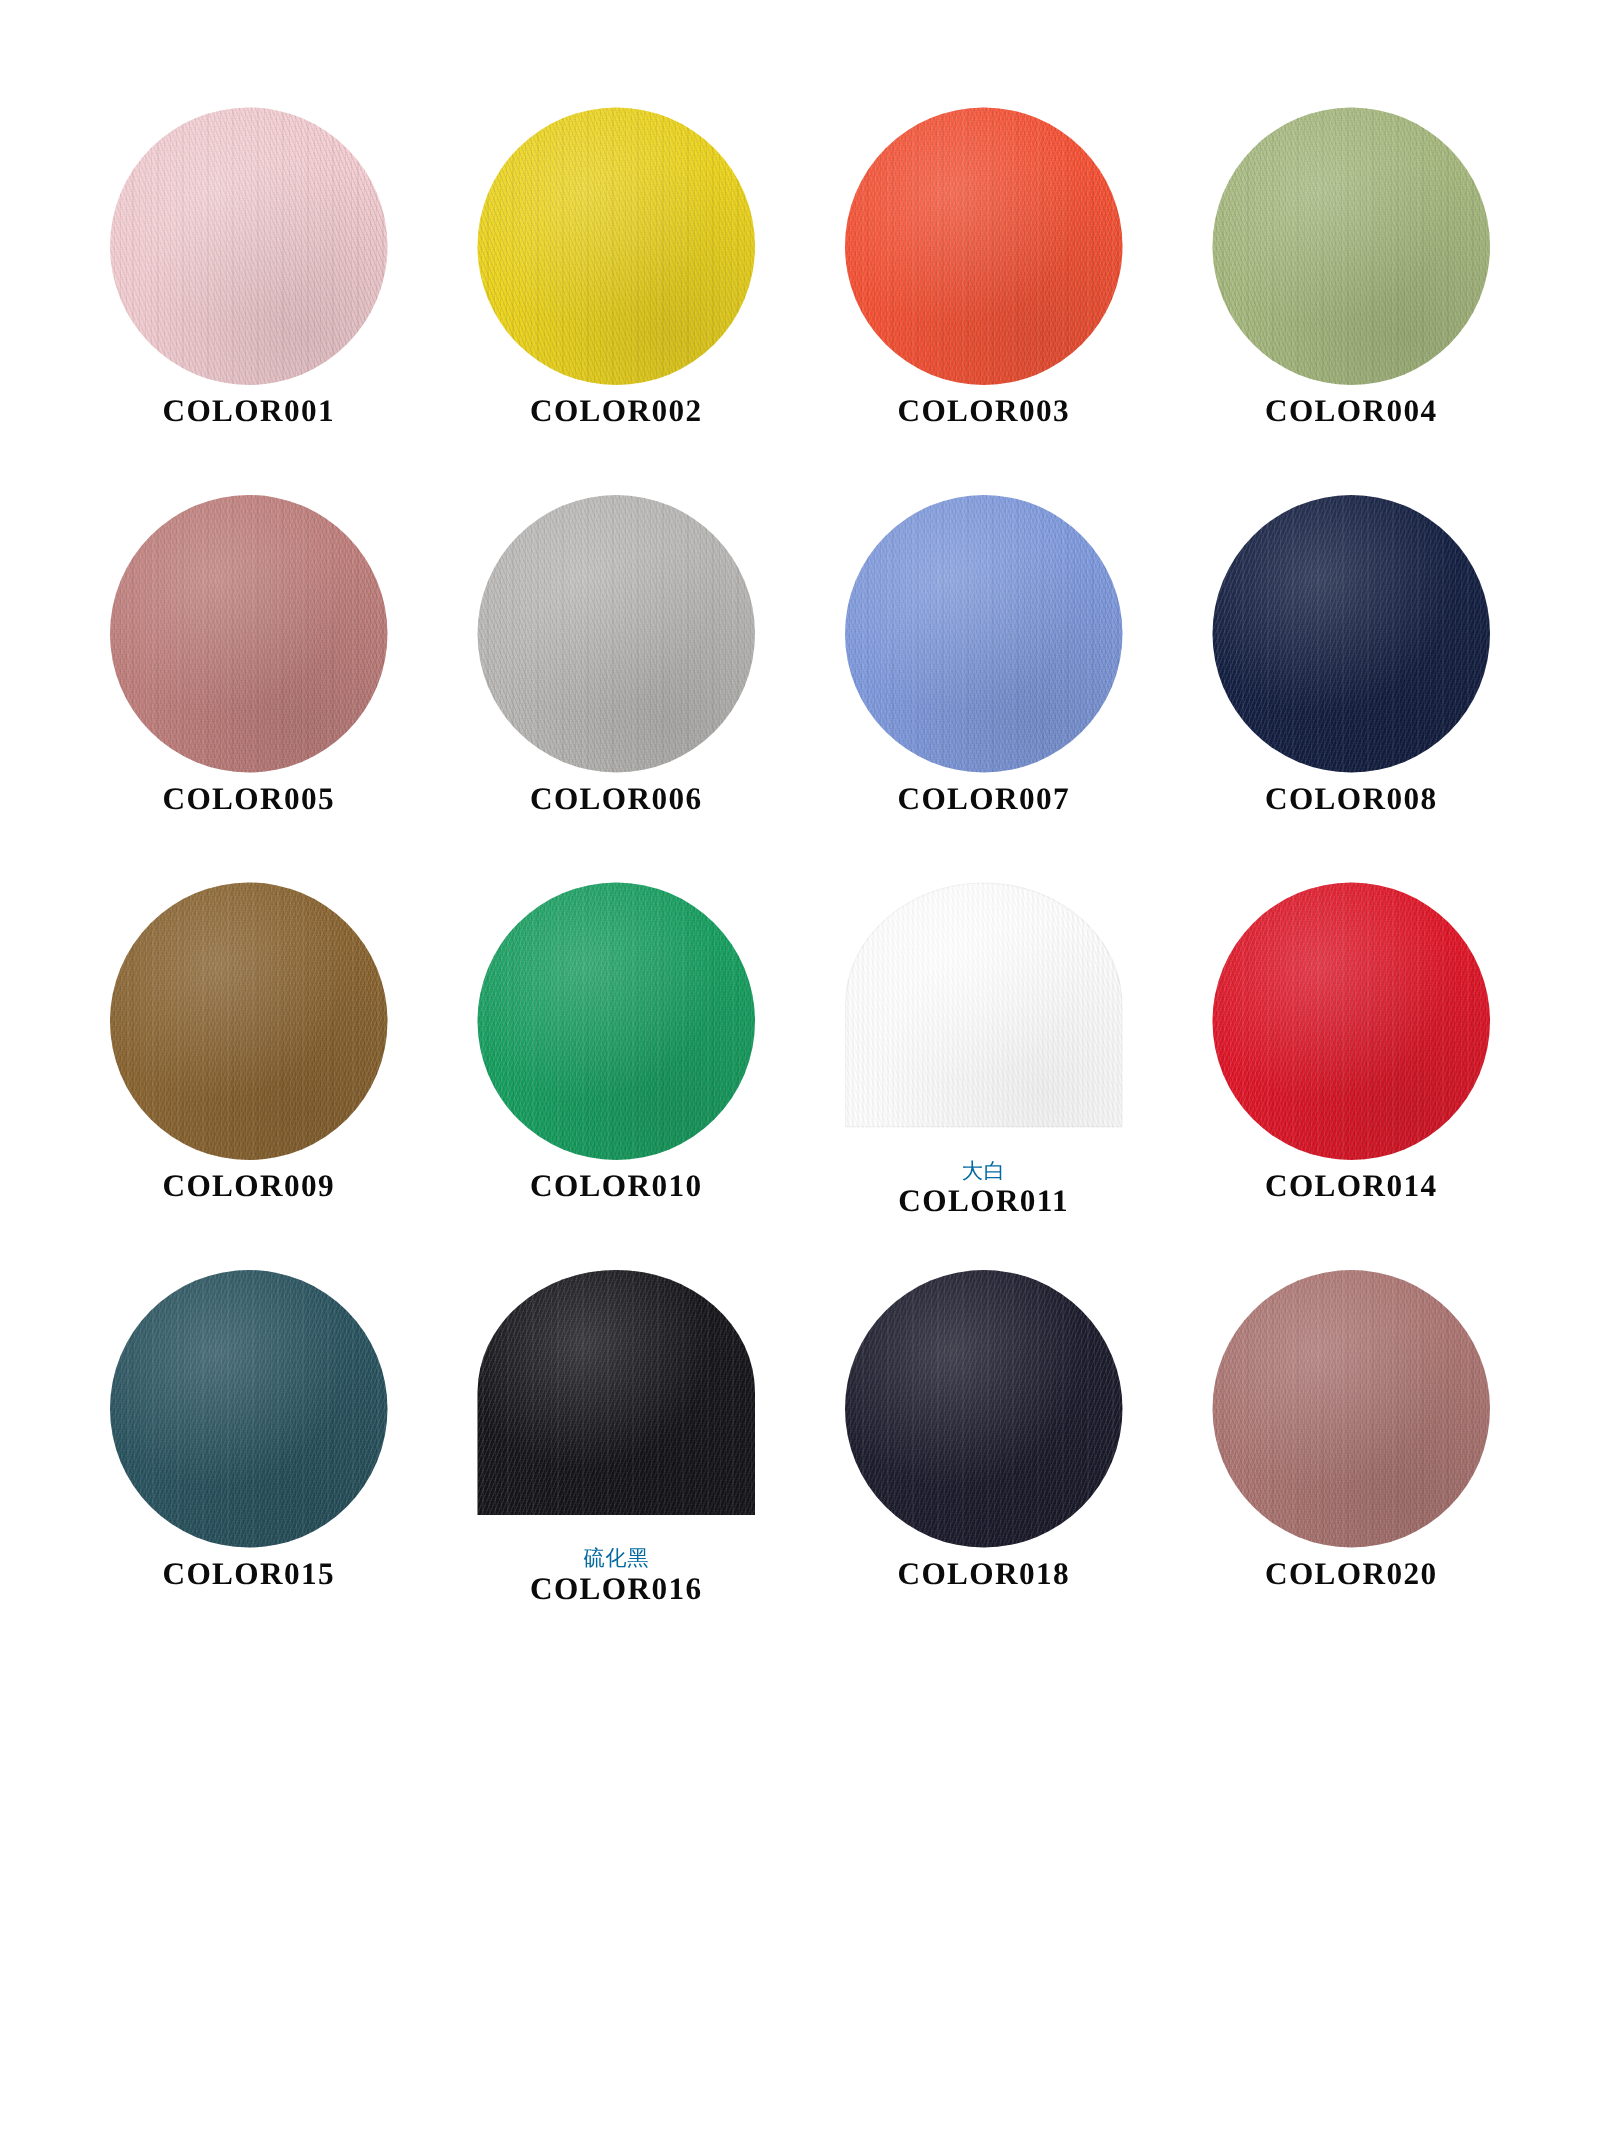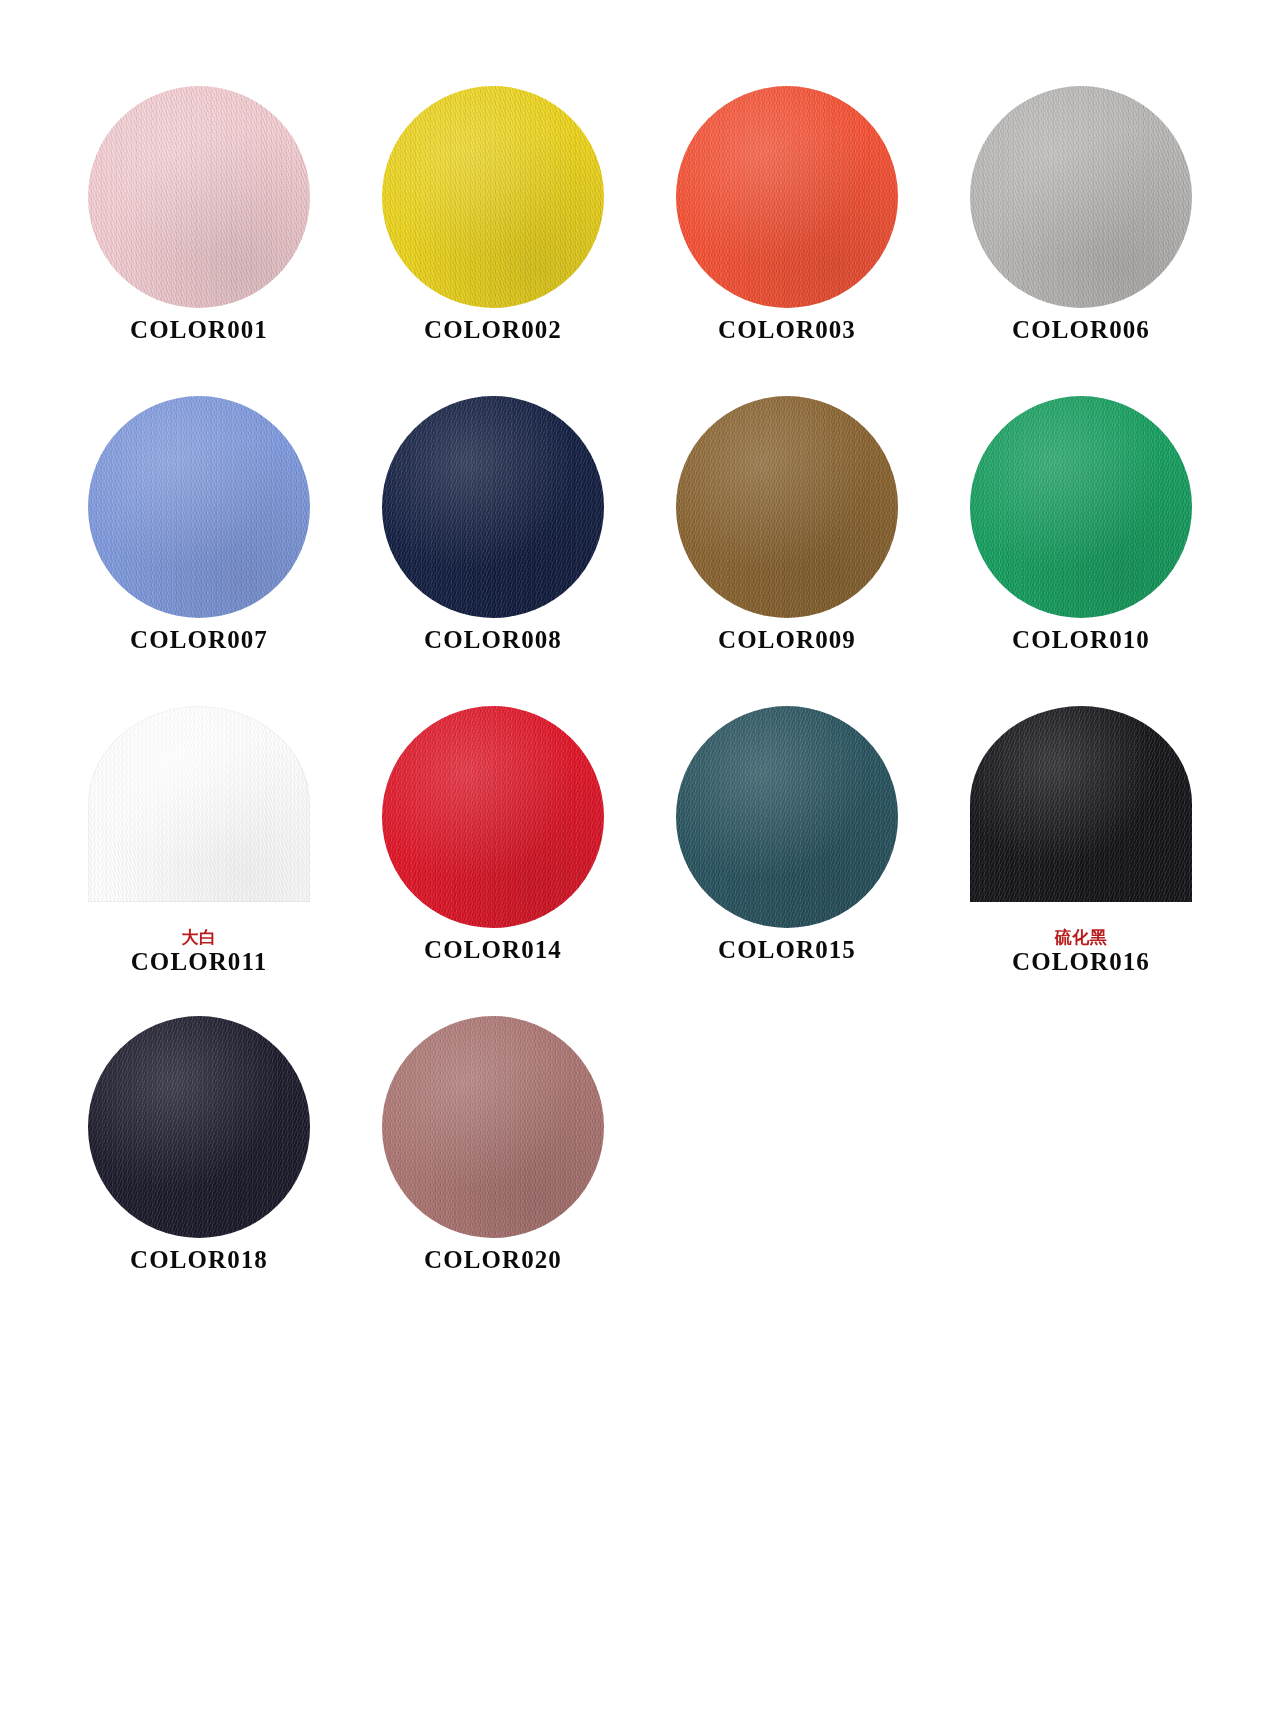"COLOR004" div.swatch-cell { html: none -> <div> <div> <div> <div></div> <div></div> </div> </div> <div> <div>COLOR004</div> </div> </div> }
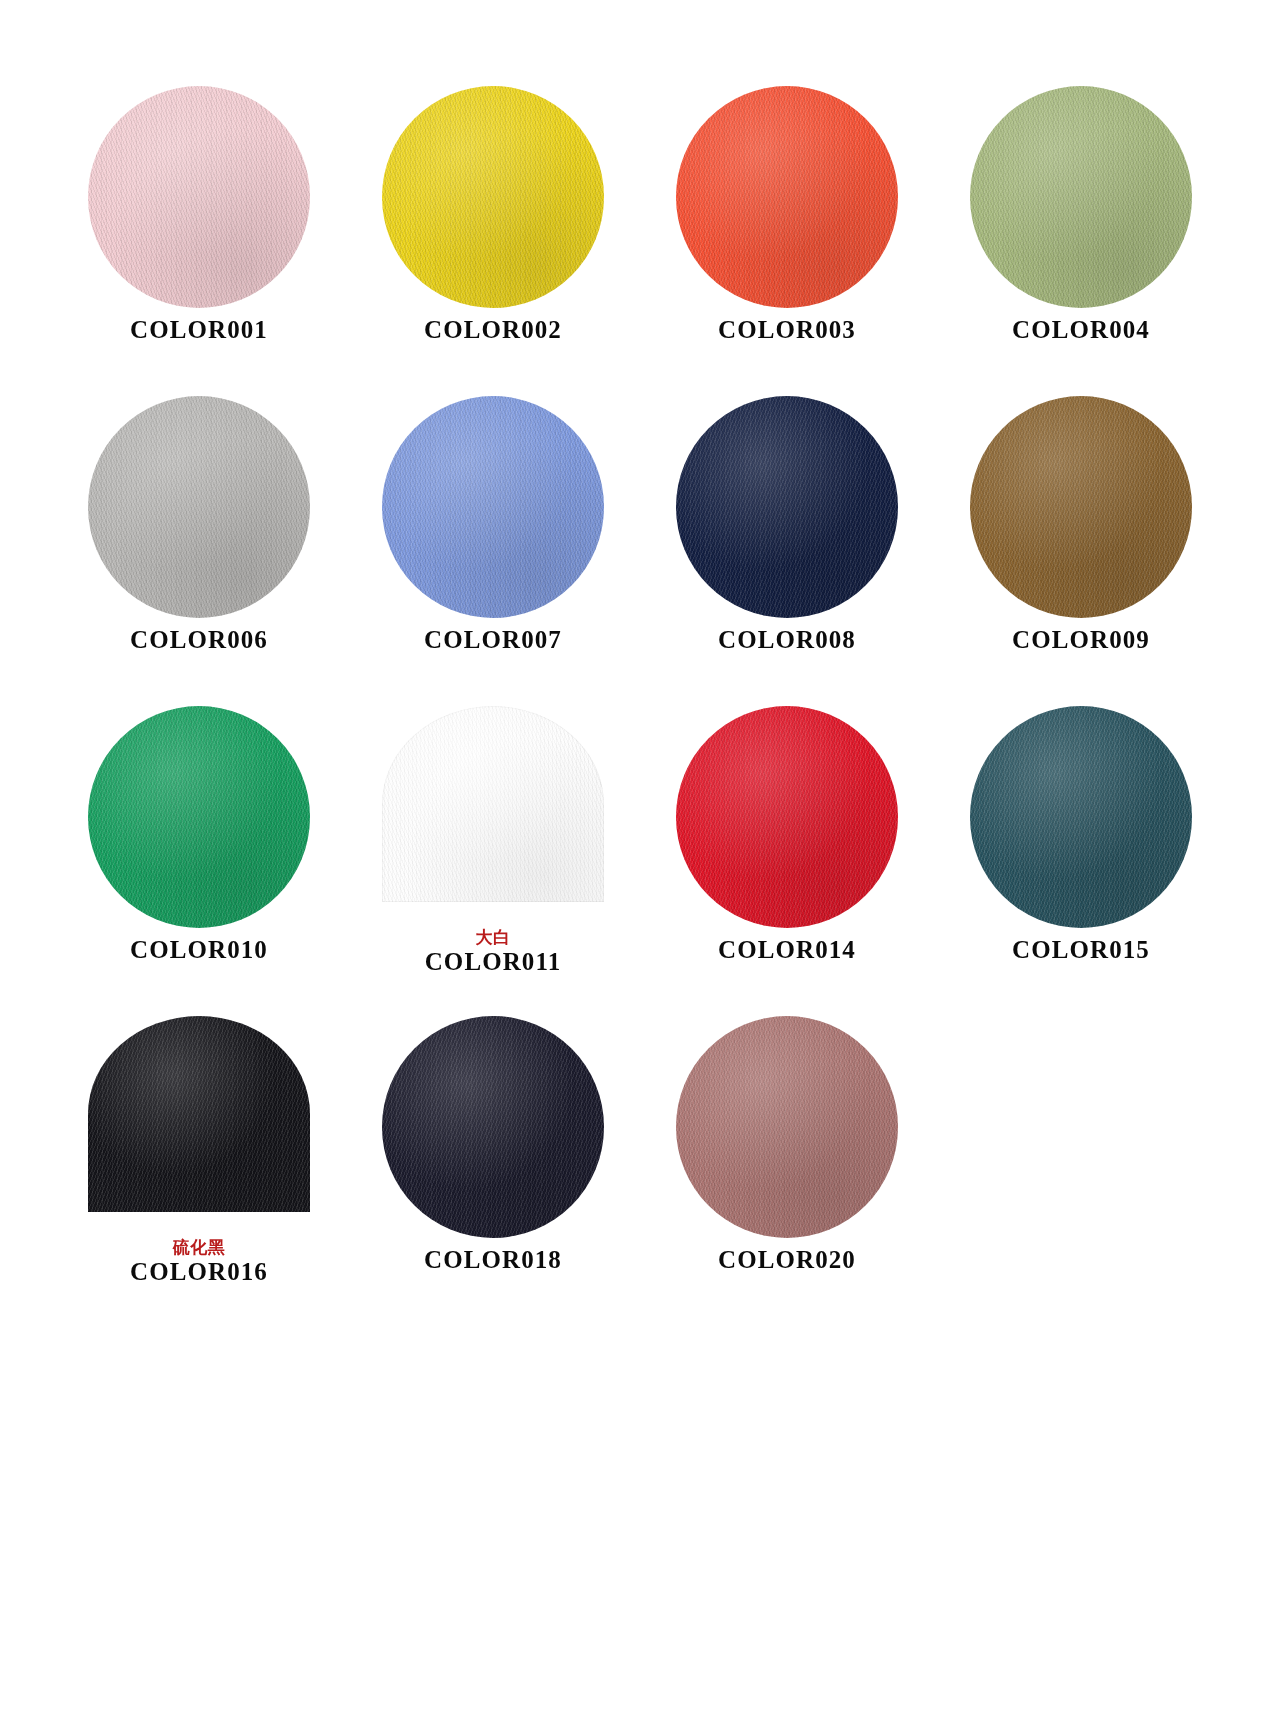"COLOR005" div.swatch-cell { html: none -> <div> <div> <div> <div></div> <div></div> </div> </div> <div> <div>COLOR005</div> </div> </div> }
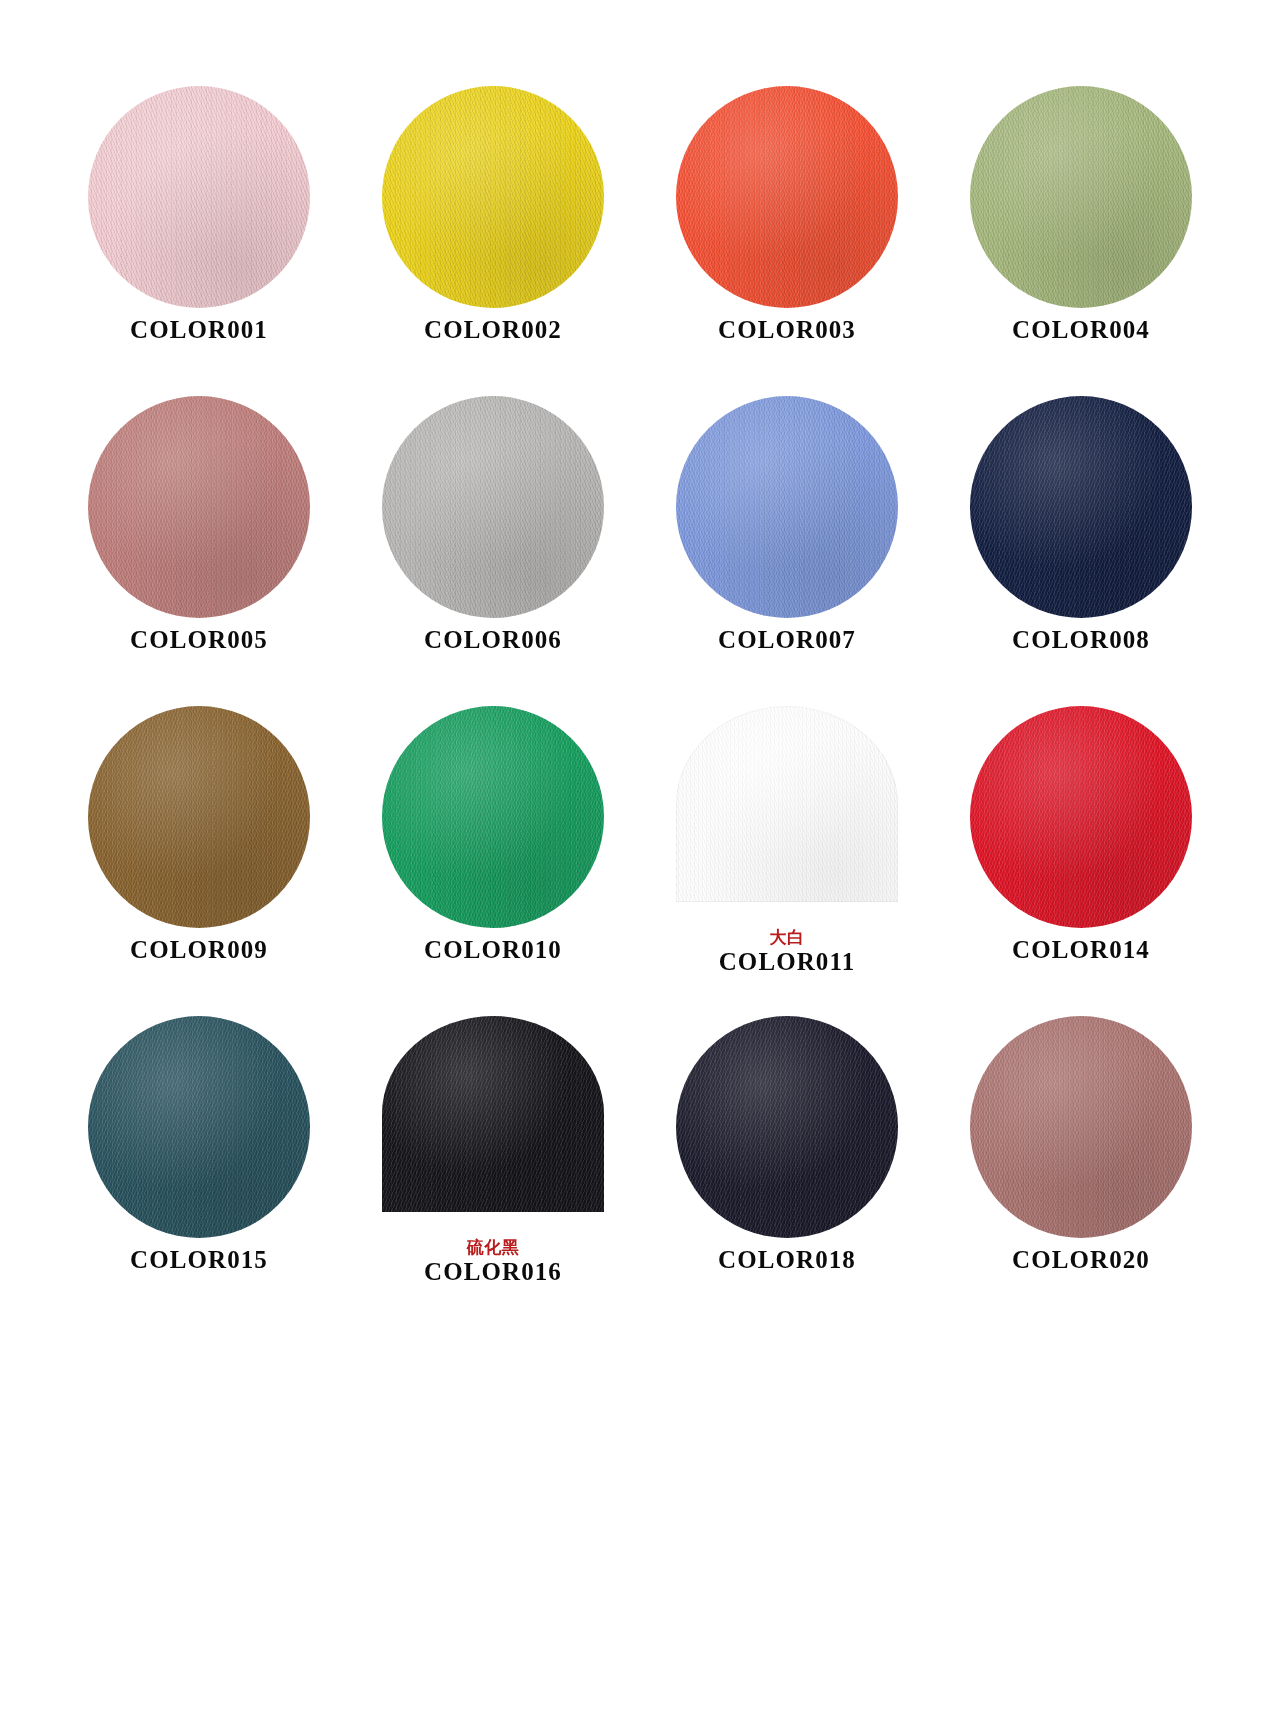"大白" .alt-label { color: #b91c1c -> #0369a1; font-weight: 700 -> 400 }
